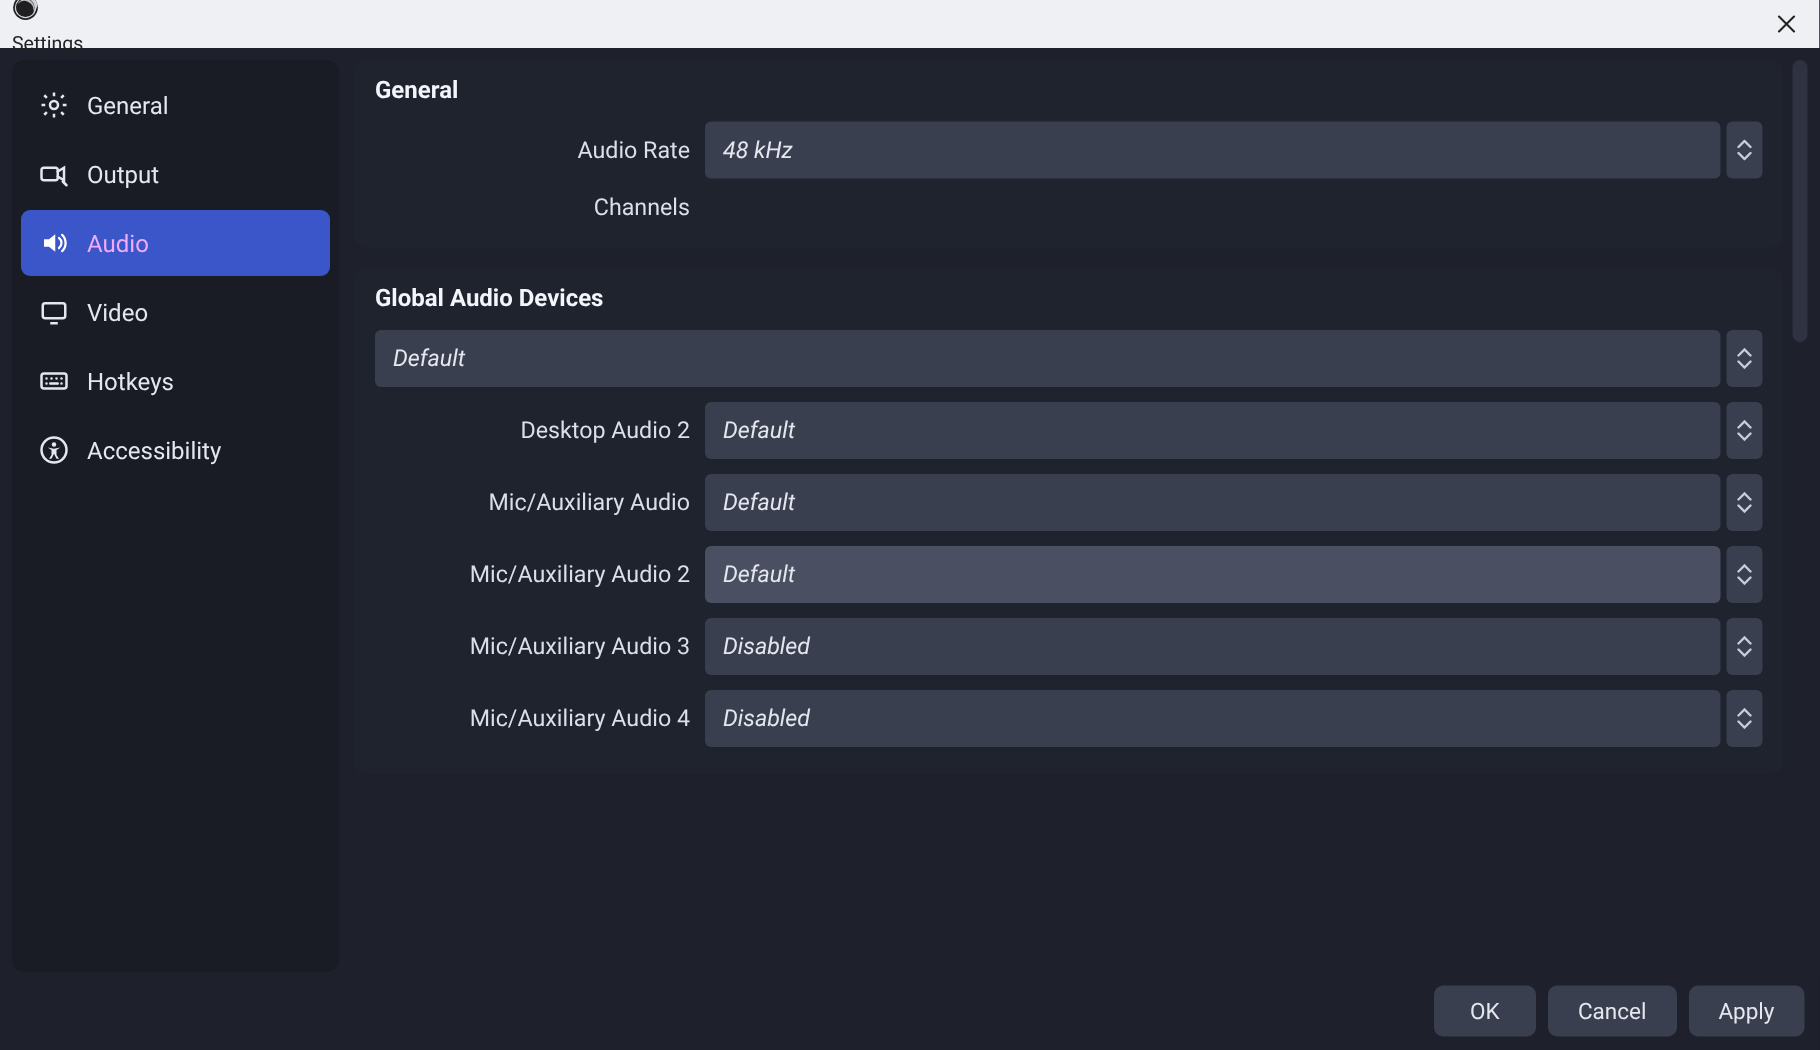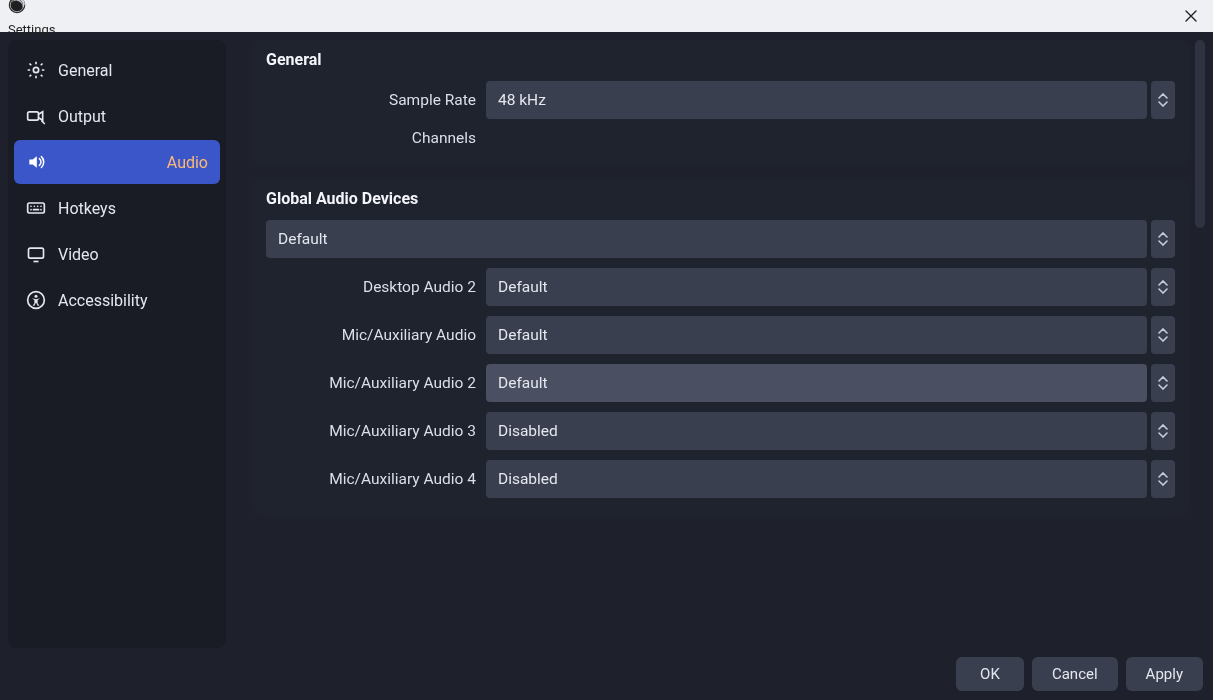"General" .app-body { gap: 26px -> 10px }
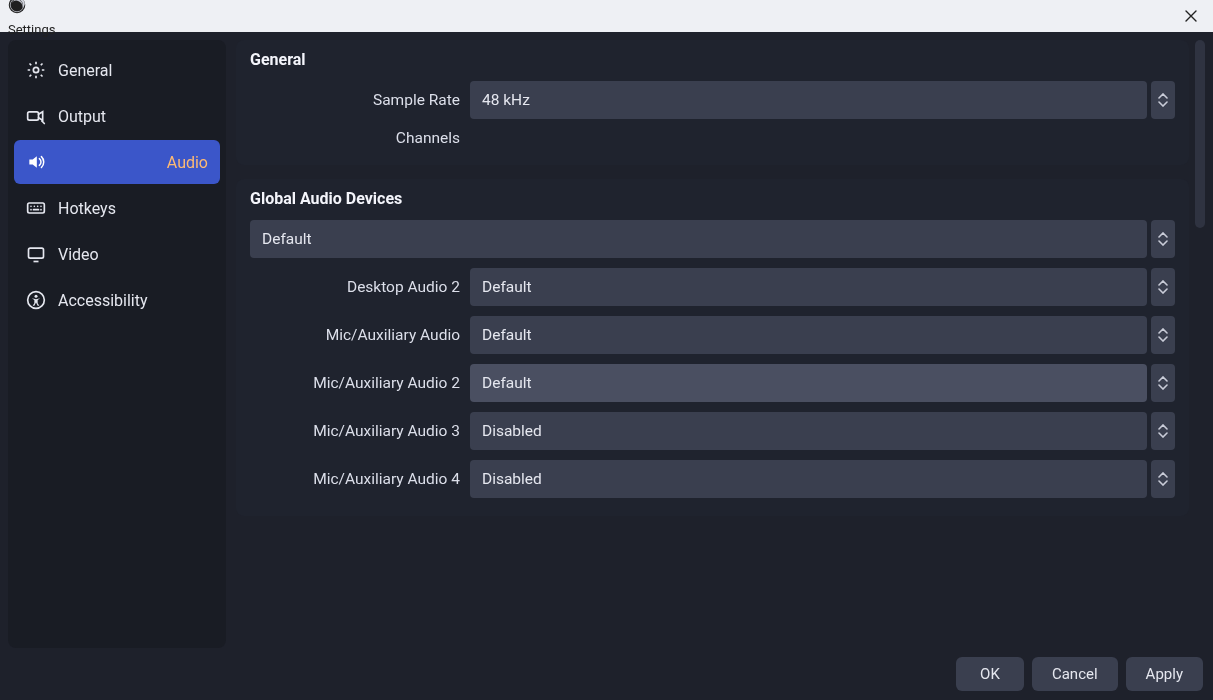"Sample Rate" div.row-label { text: Sample -> Audio }
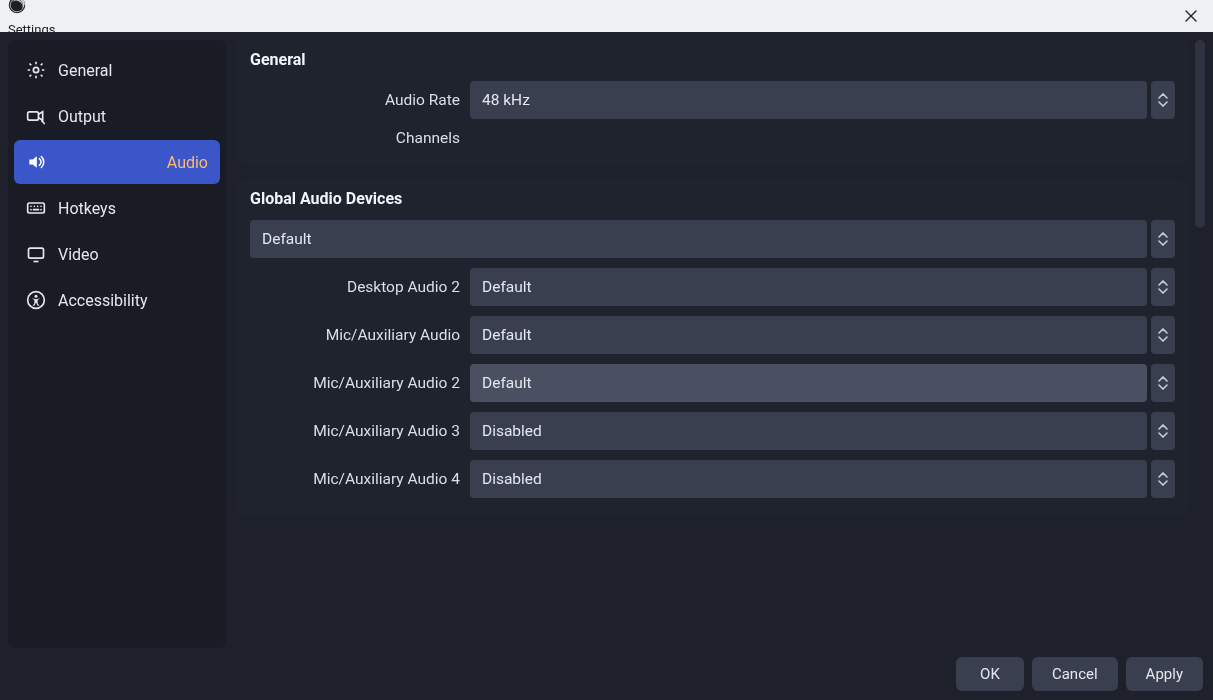"48 kHz" .row-control { font-style: none -> italic }
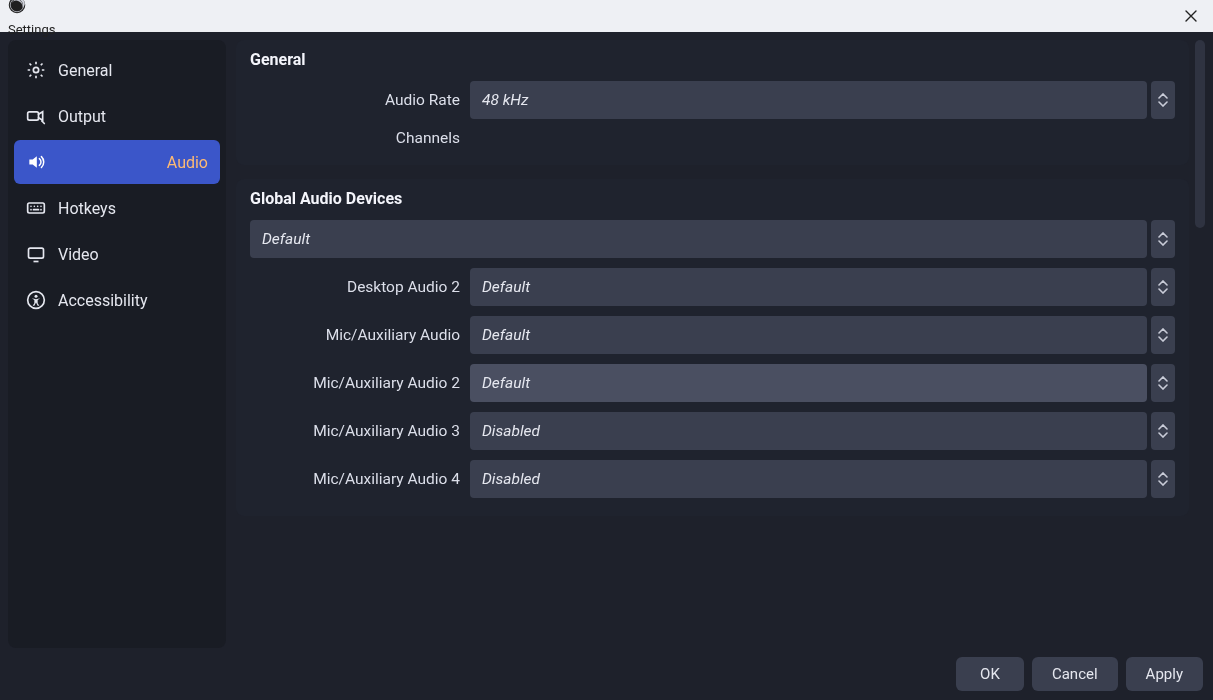"Audio" .side-item.selected { color: #fdba74 -> #f0abfc; justify-content: space-between -> none }
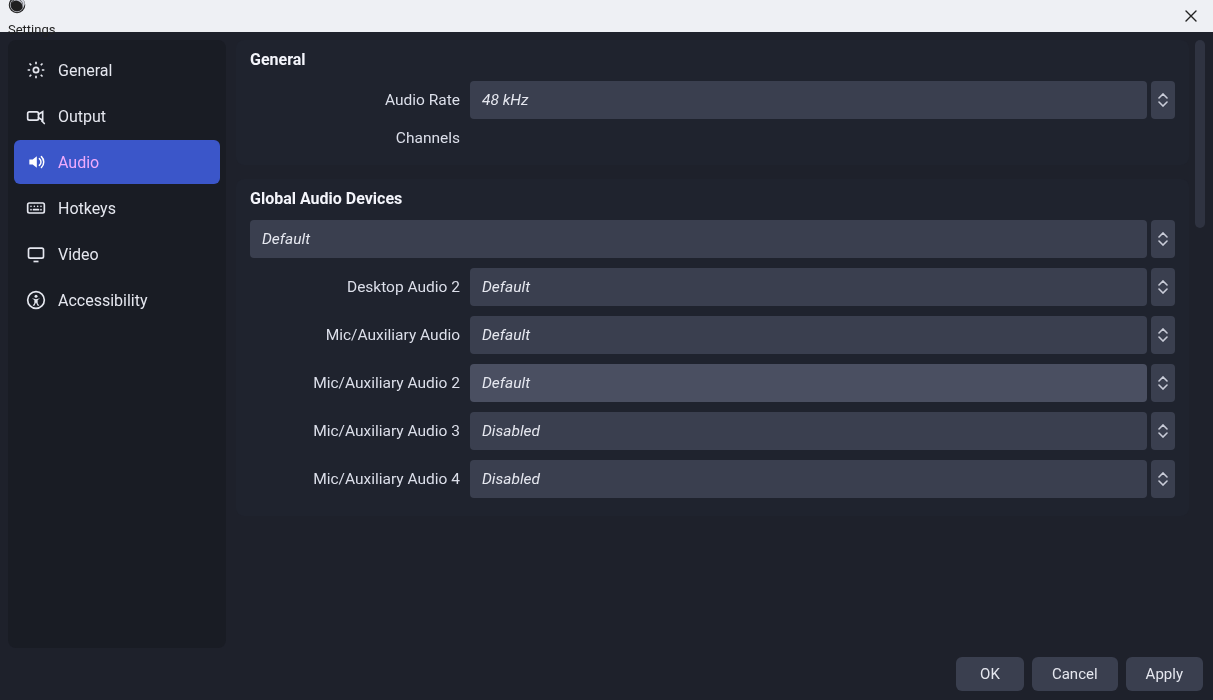"Hotkeys" div.side-item { order: before "Video" -> after "Video" }
